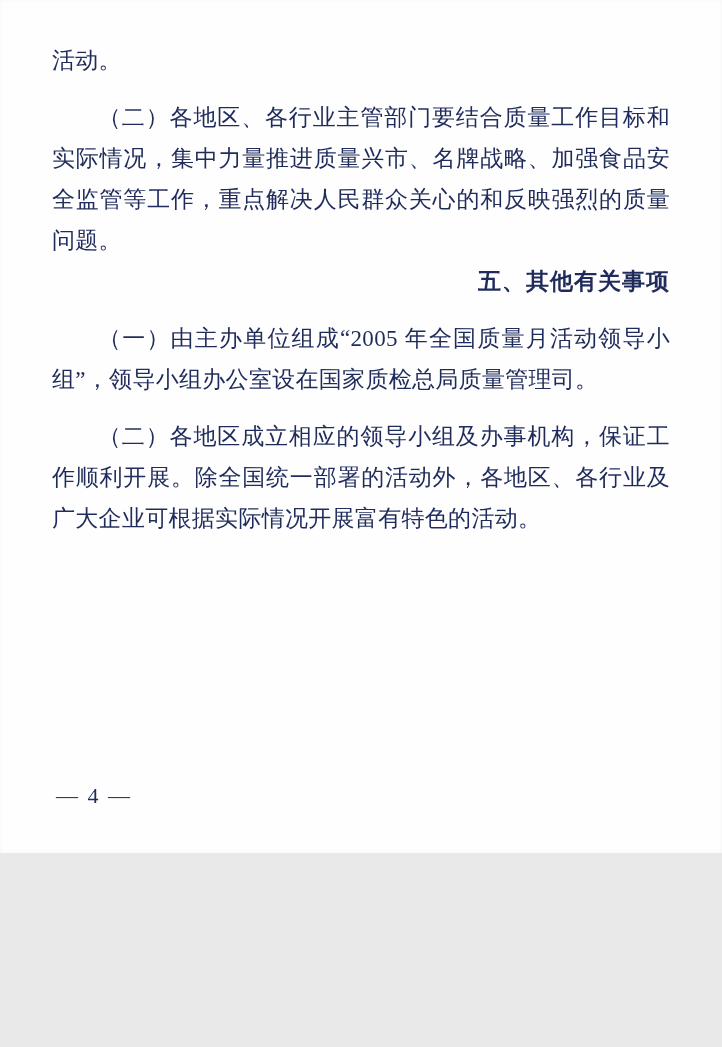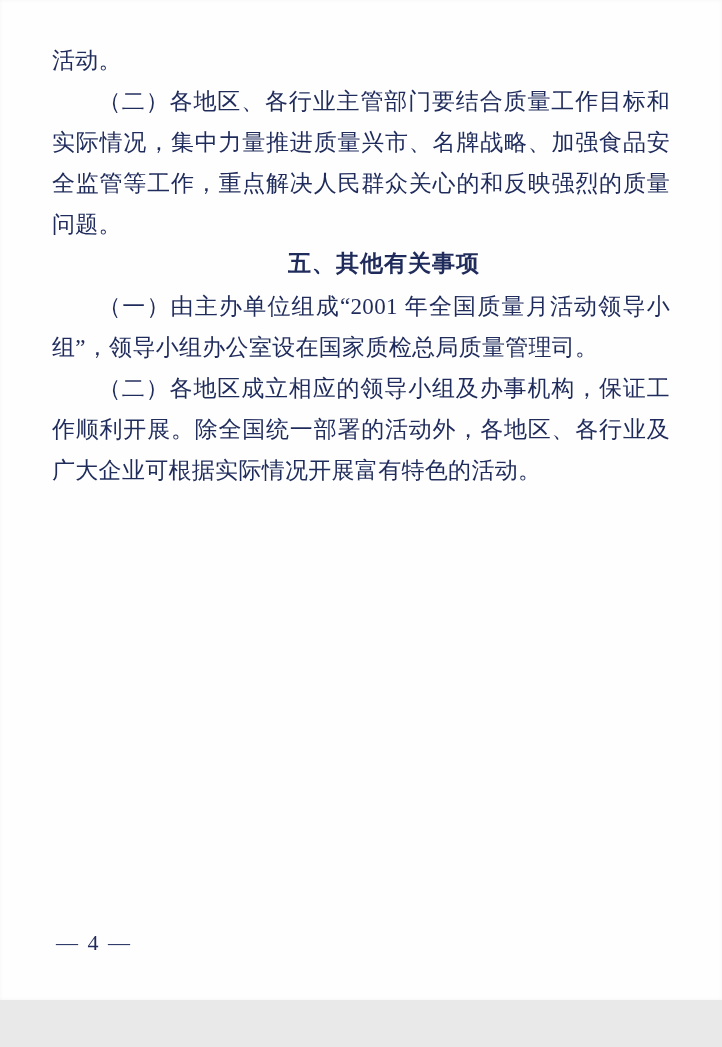"活动。" .page { height: 1000px -> 853px }
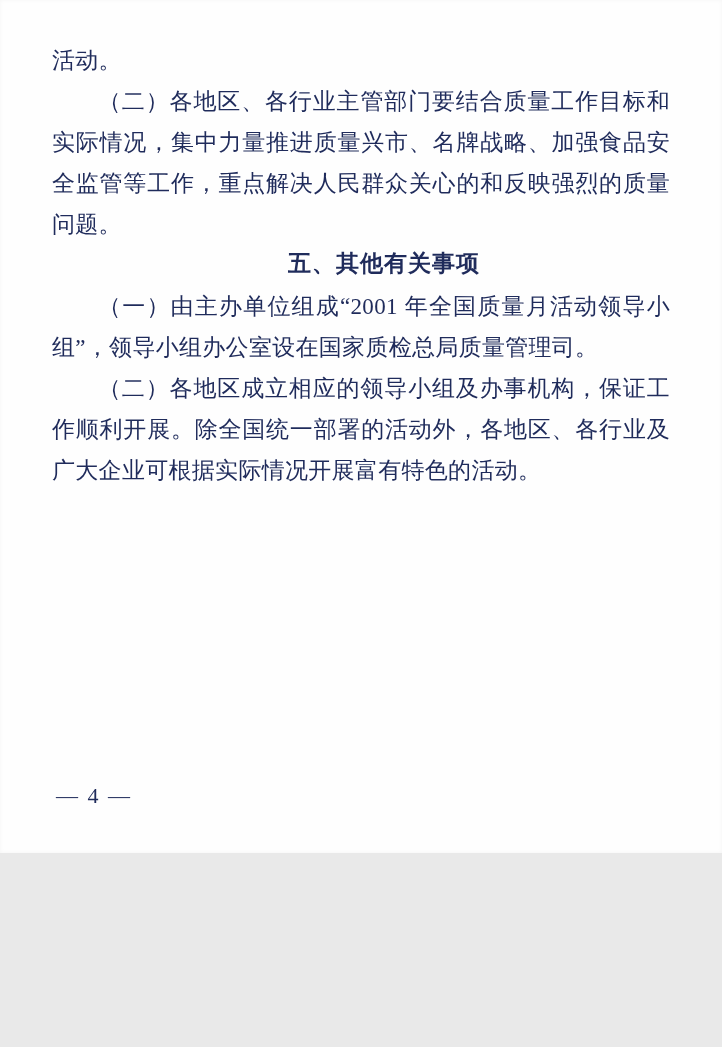"（二）各地区、各行业主管部门要结合质量工作目标和实际情况，集中力量推进质量兴市、" .doc-body p.body { margin-top: none -> 16px }
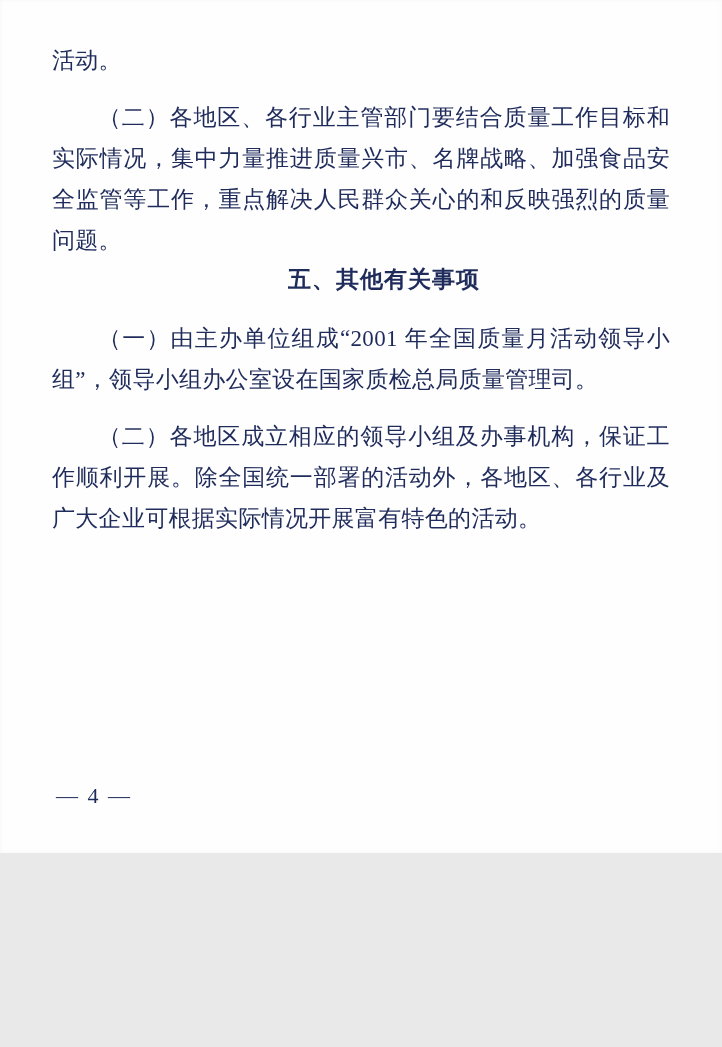"五、其他有关事项" .doc-body p.heading { font-family: Liberation Mono, monospace -> Liberation Serif, serif; text-align: center -> right }
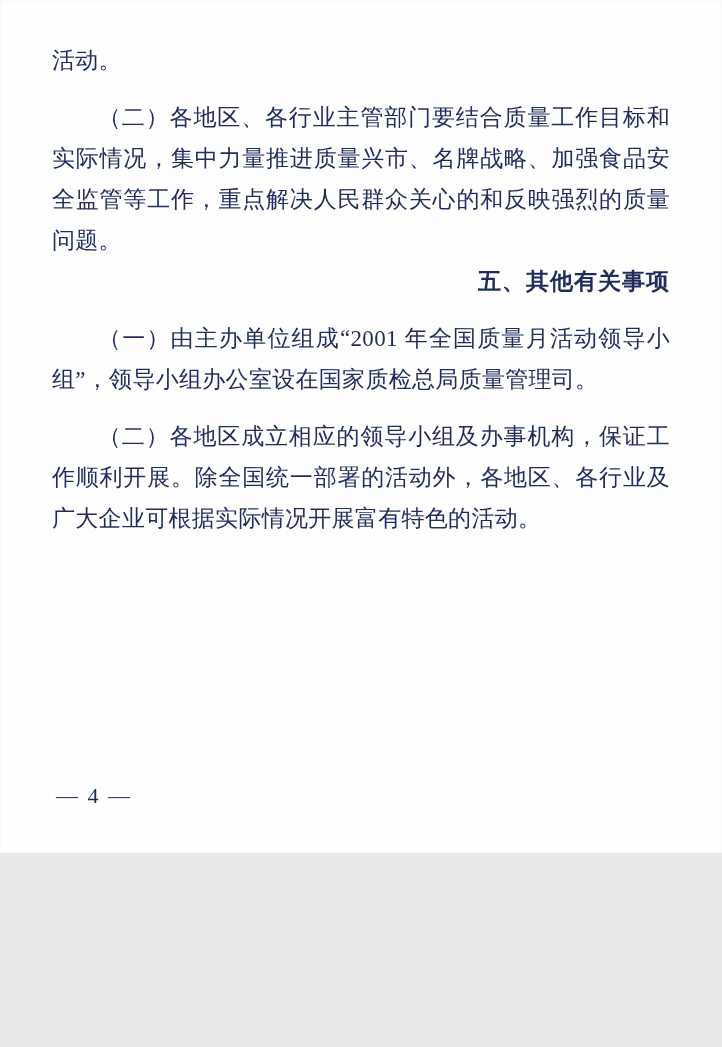"（一）由主办单位组成“2001" p.body { text: 2001 -> 2005 }
